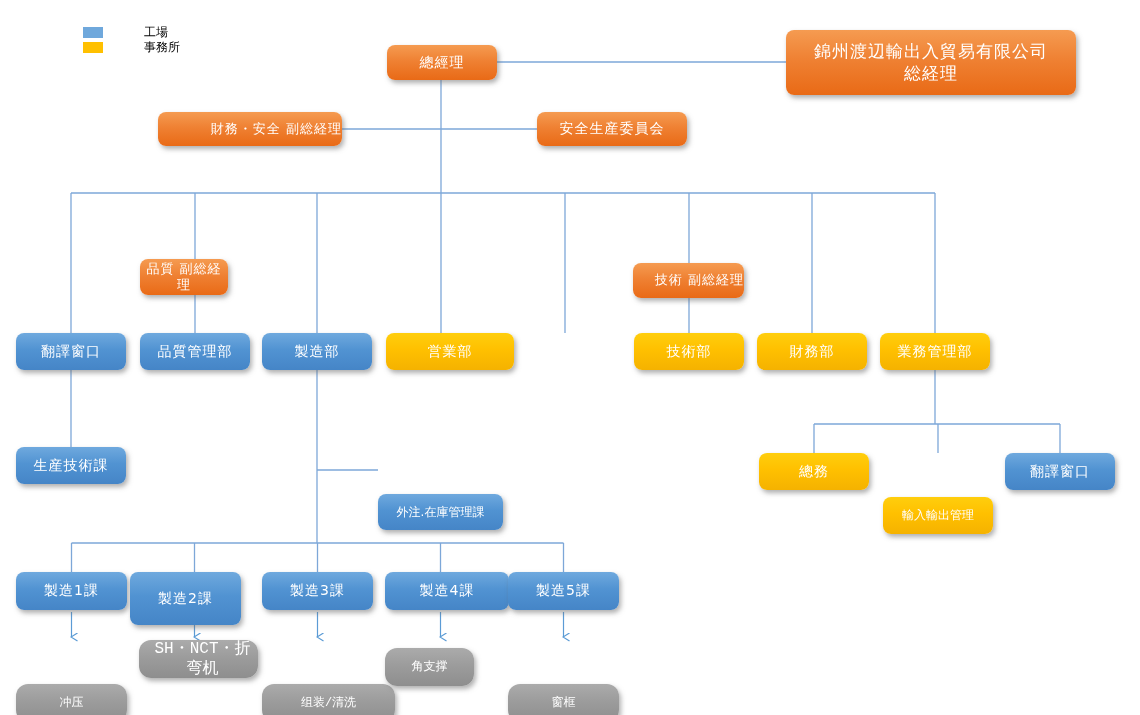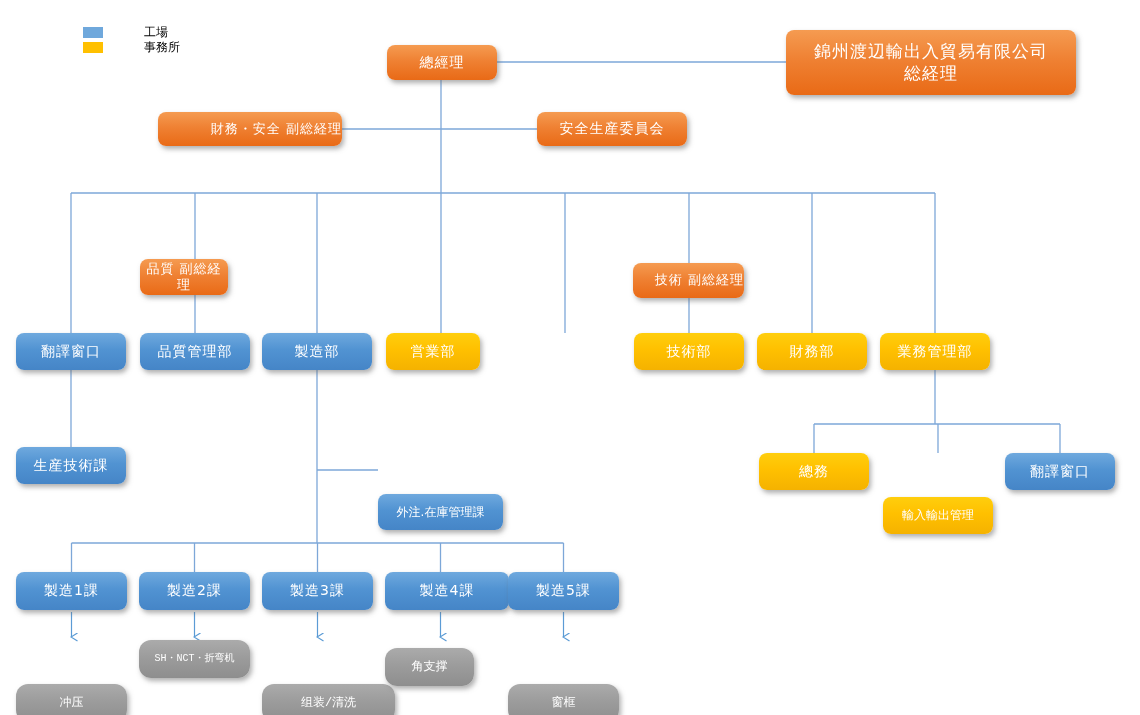"営業部" div.node { width: 94px -> 128px }
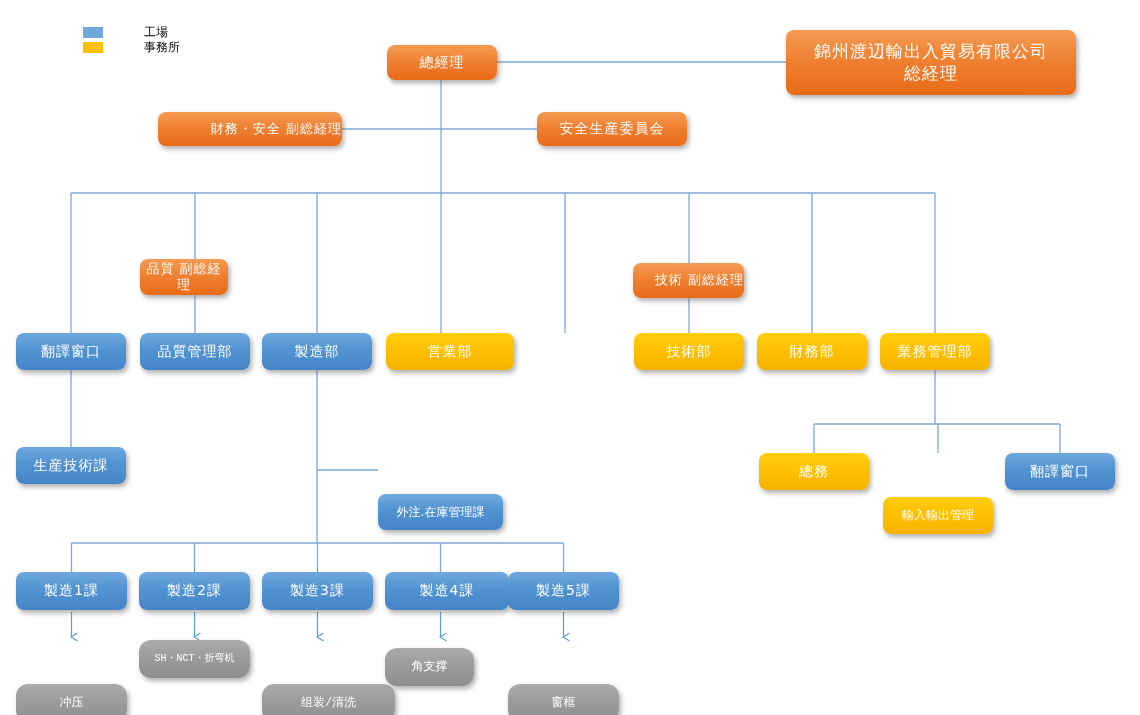"製造2課" div.node { height: 38px -> 53px; left: 139px -> 130px }
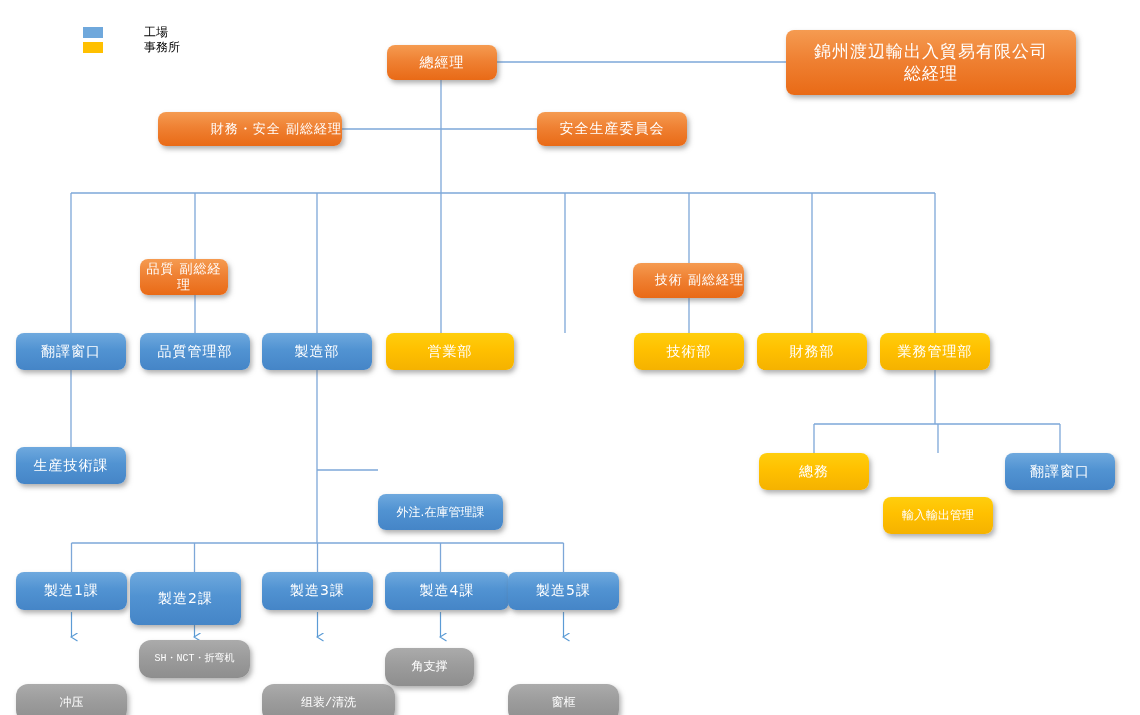"SH・NCT・折弯机" .xxs { font-size: 10px -> 16px; padding-left: none -> 8px }
